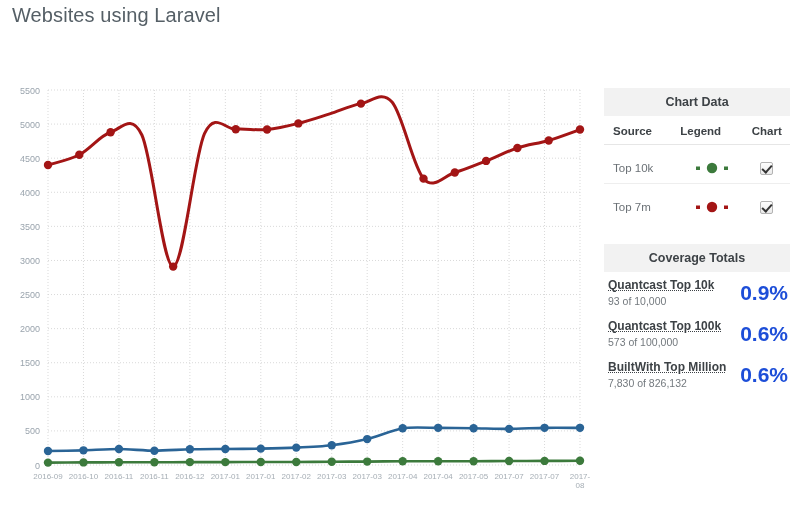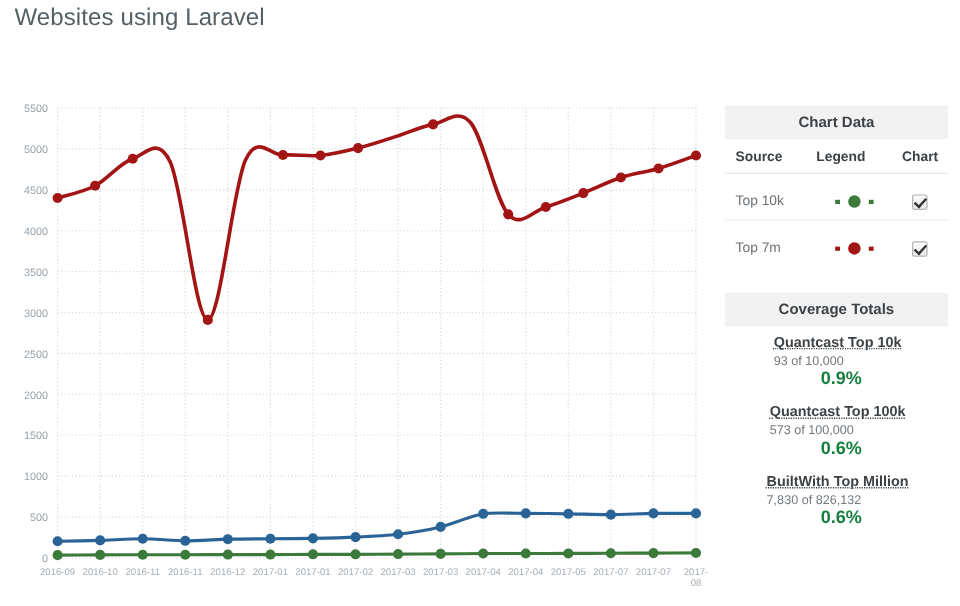"Quantcast Top 10k" .cov-row { flex-direction: column -> none }
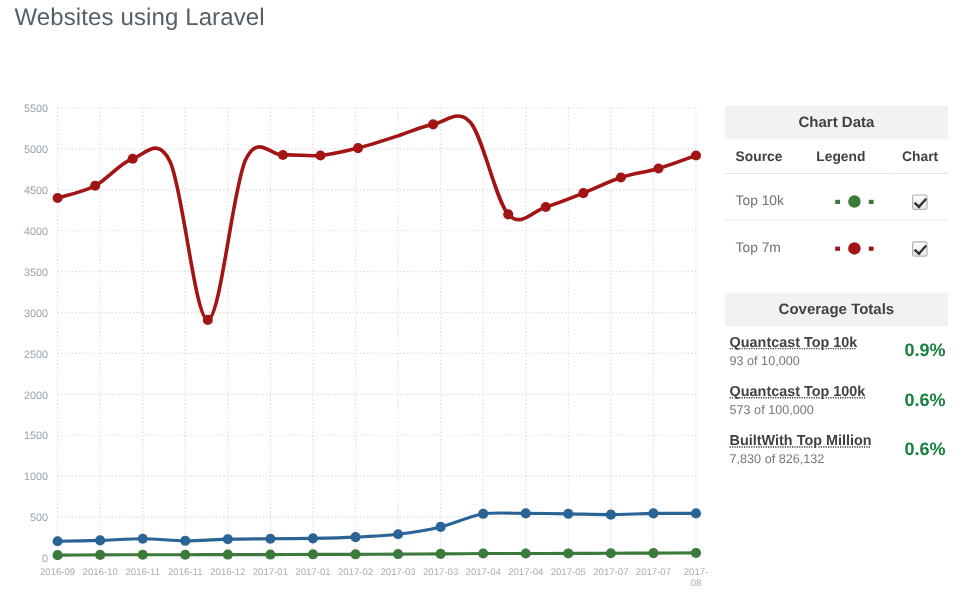"0.9%" .cov-pct { color: #15803d -> #1d4ed8; font-size: 15px -> 21px }
